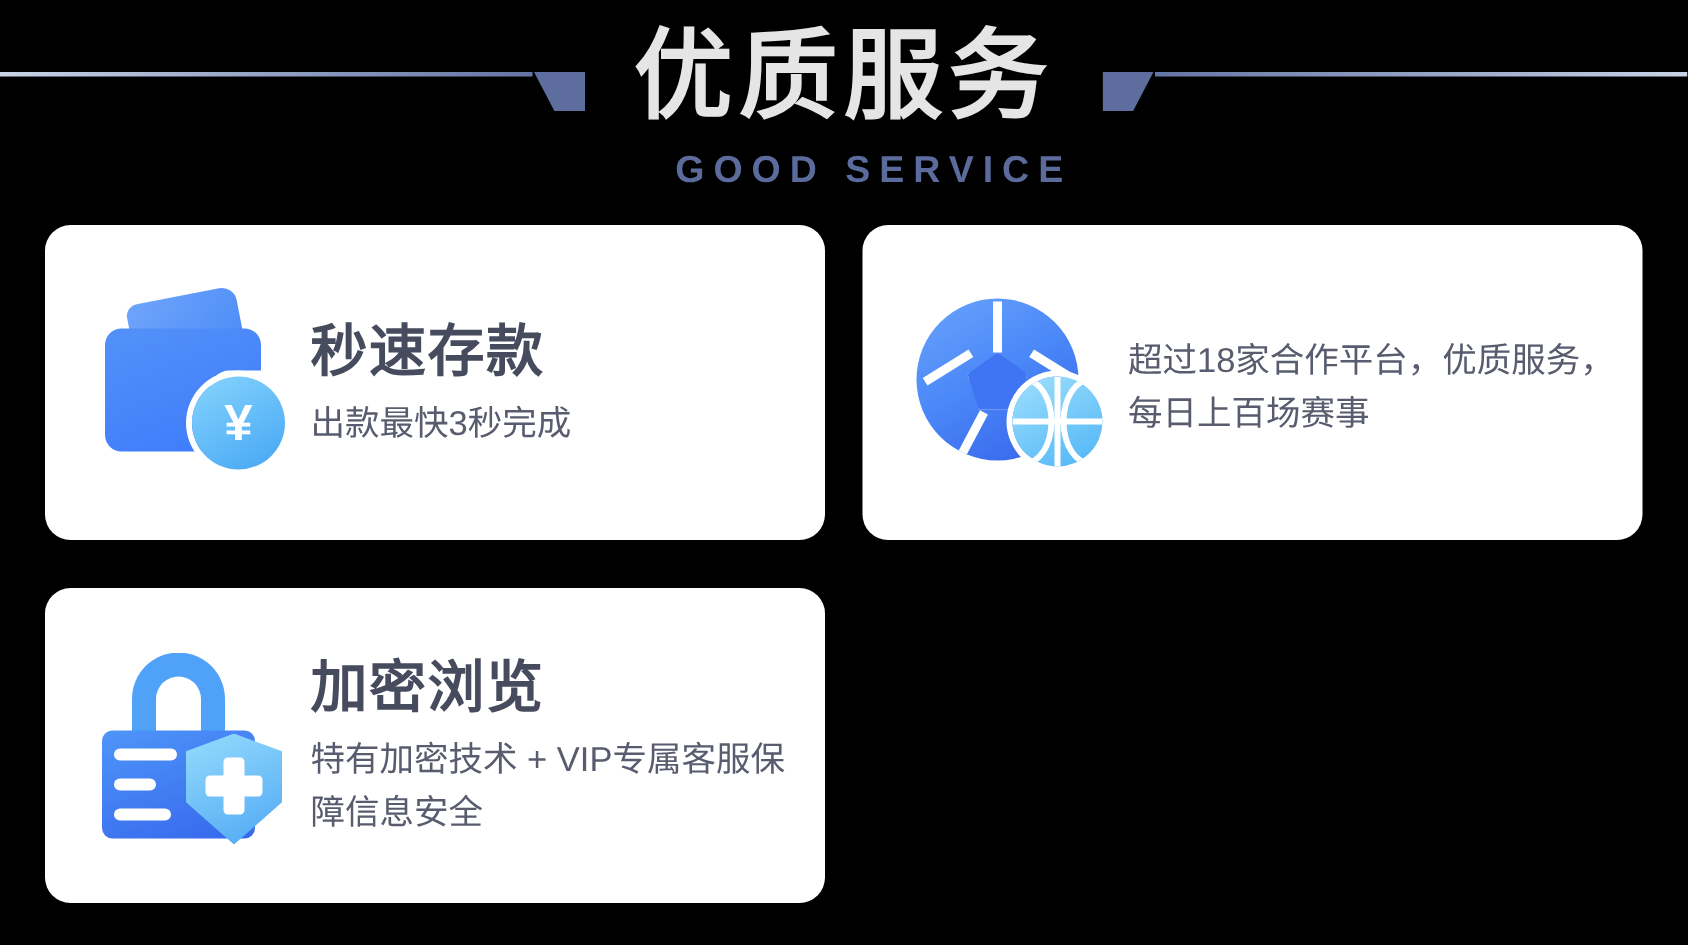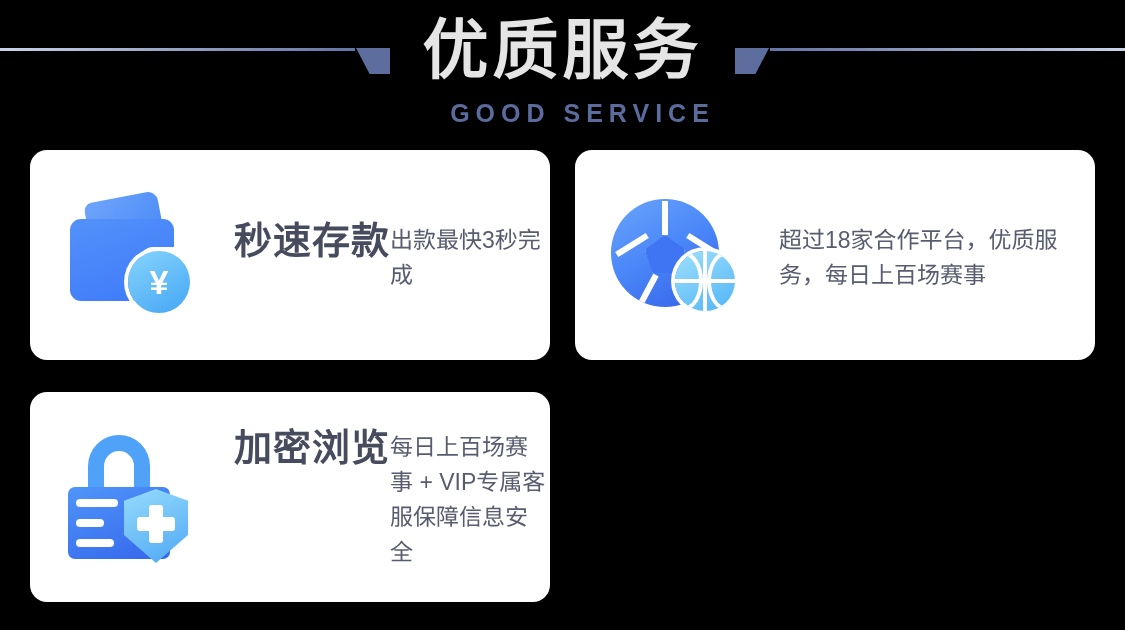"秒速存款" .card-text { flex-direction: row -> column; margin-left: 40px -> 13px }
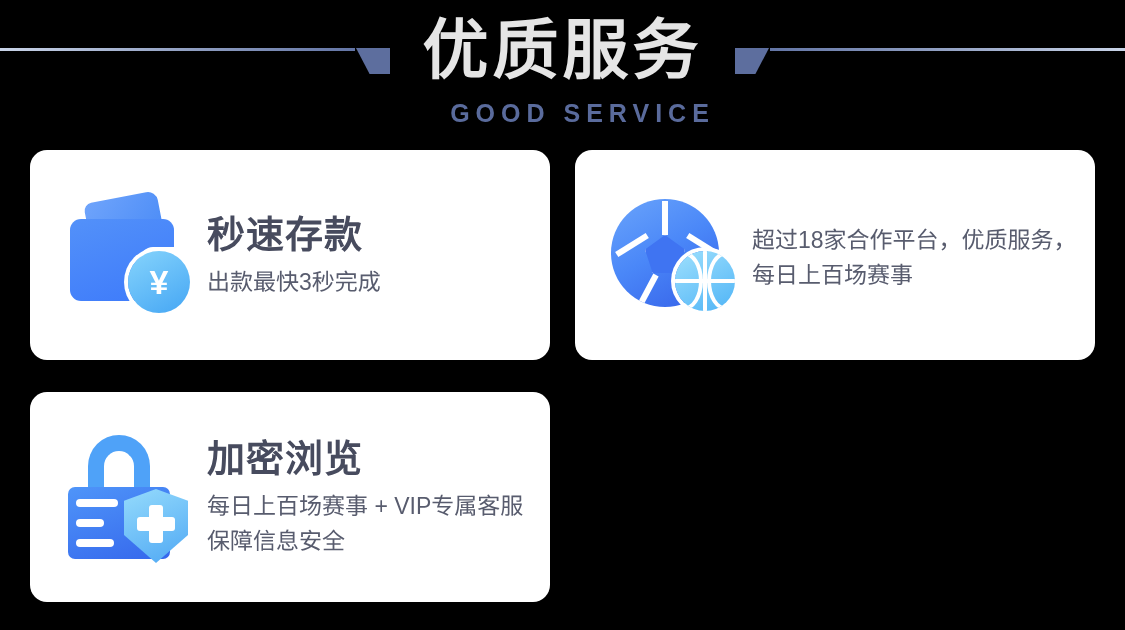"每日上百场赛事 + VIP专属客服保障信息安全" div.card-desc { text: 每日上百场赛事 -> 特有加密技术 }
